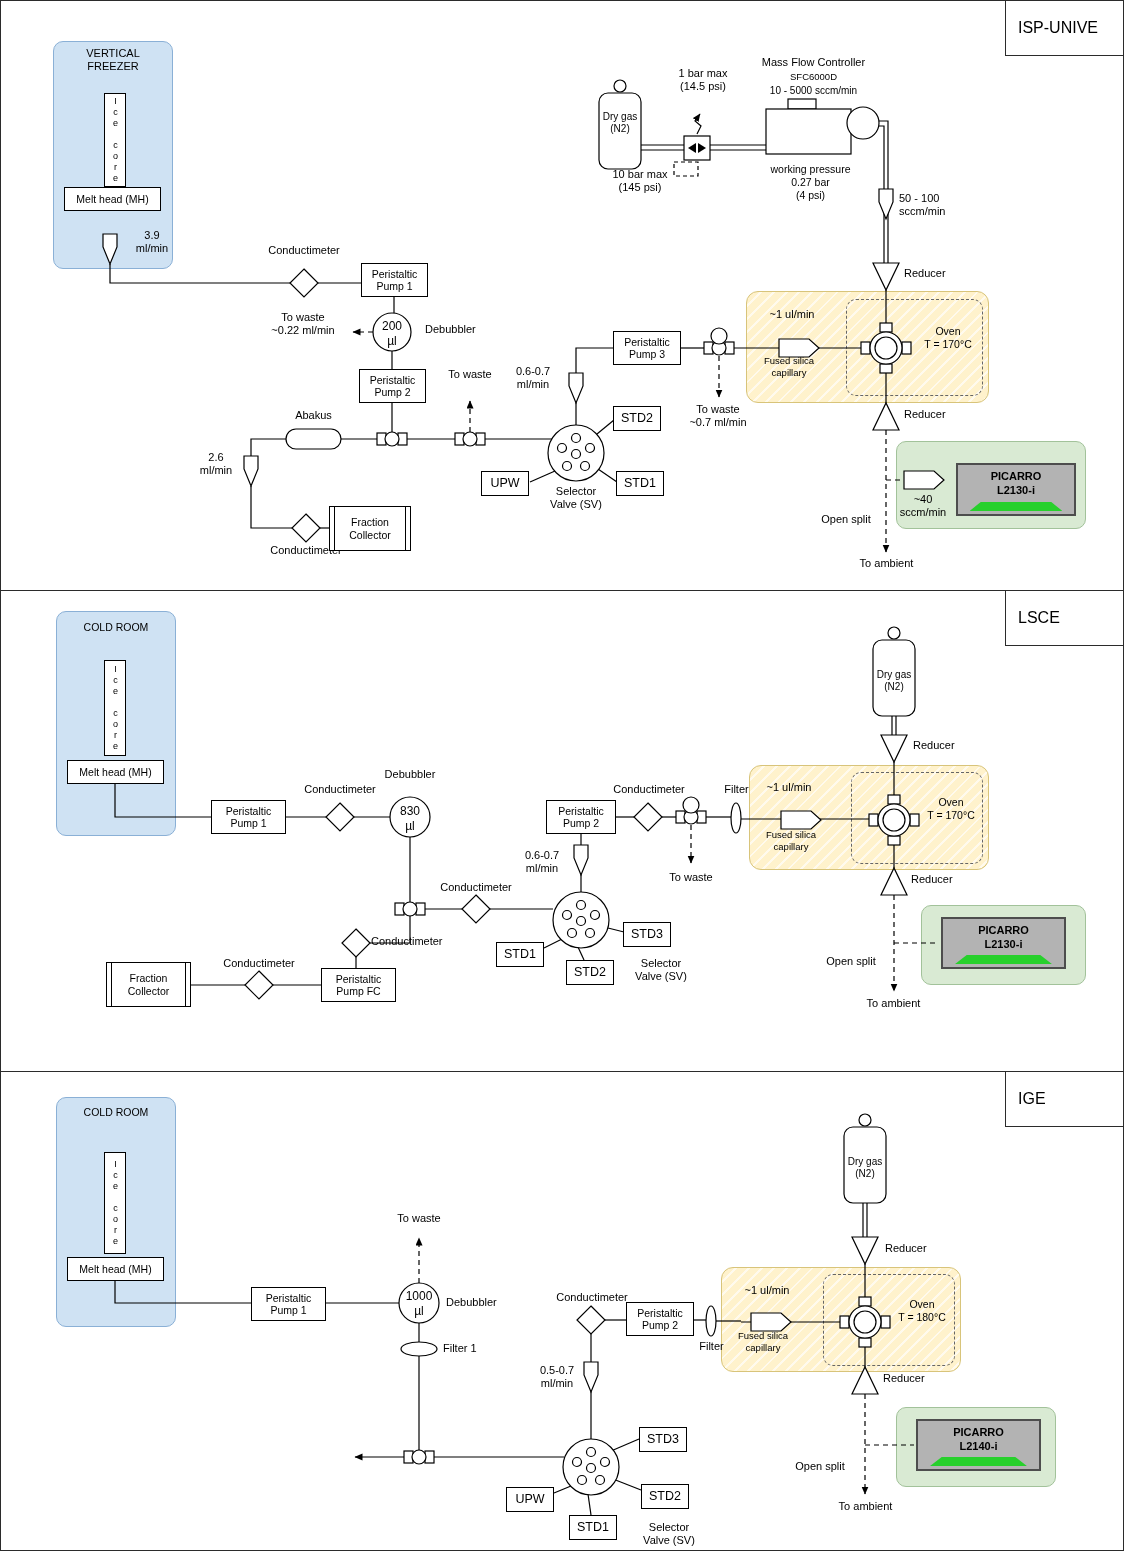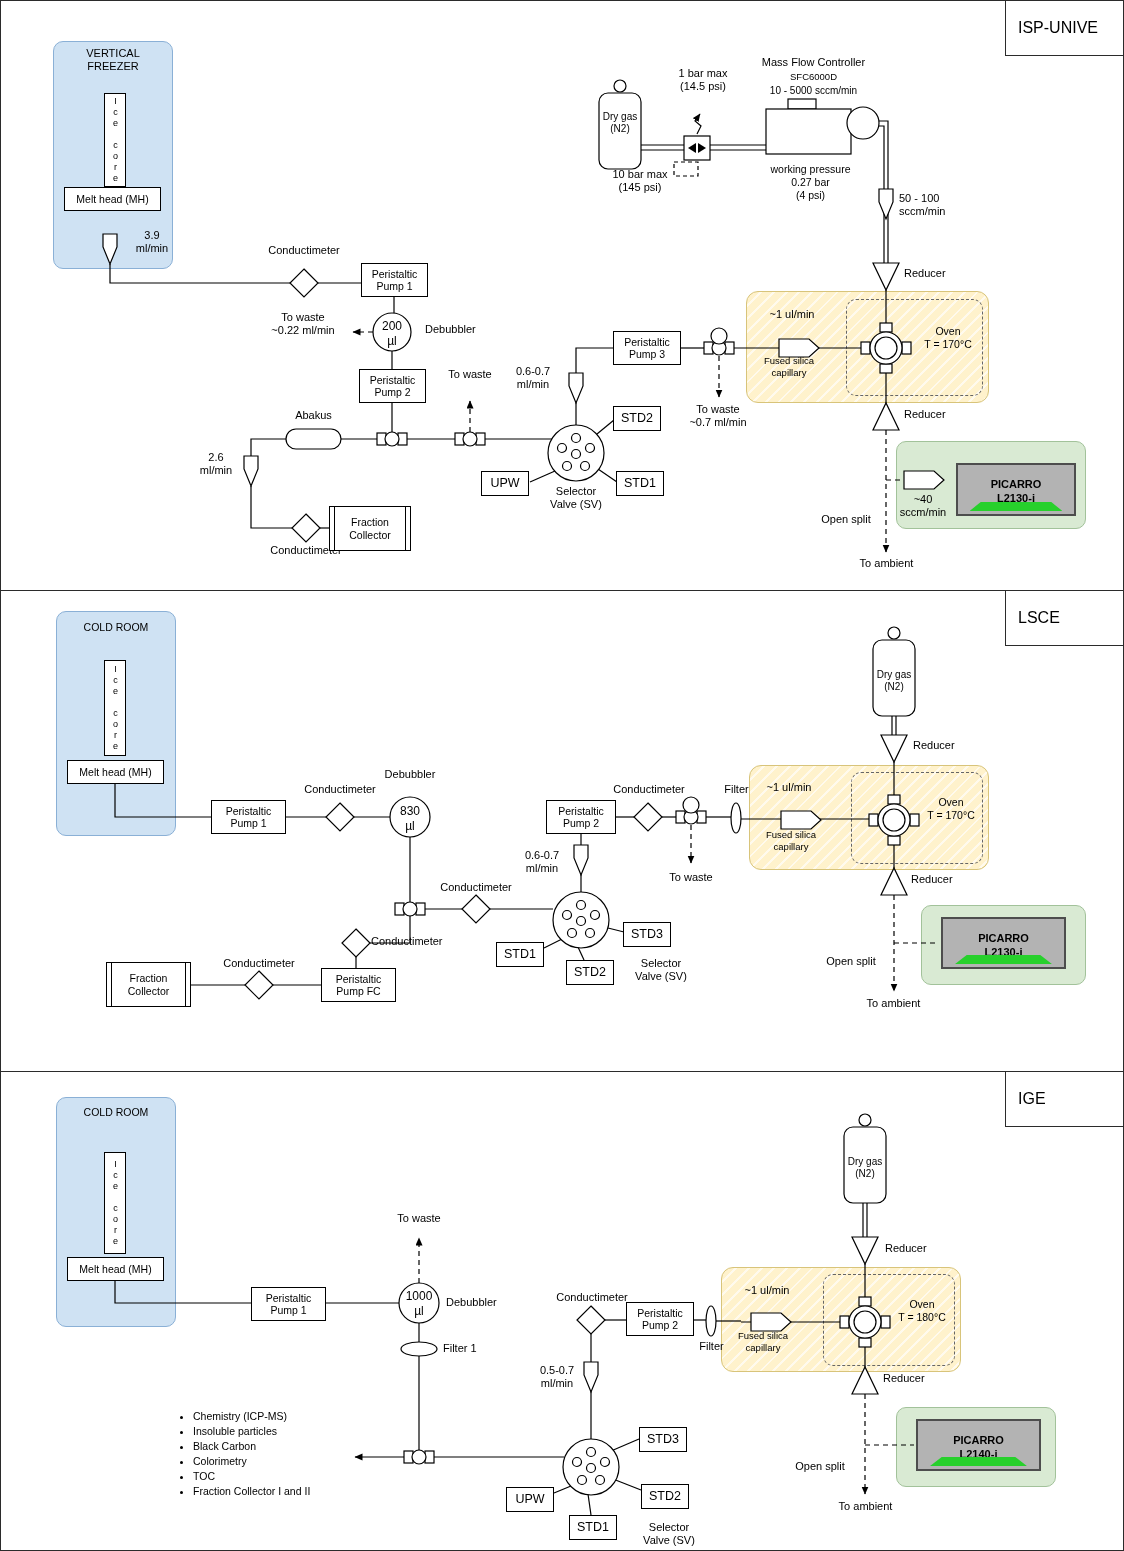"PICARRO" .picarro-text { padding-top: 12px -> 4px }
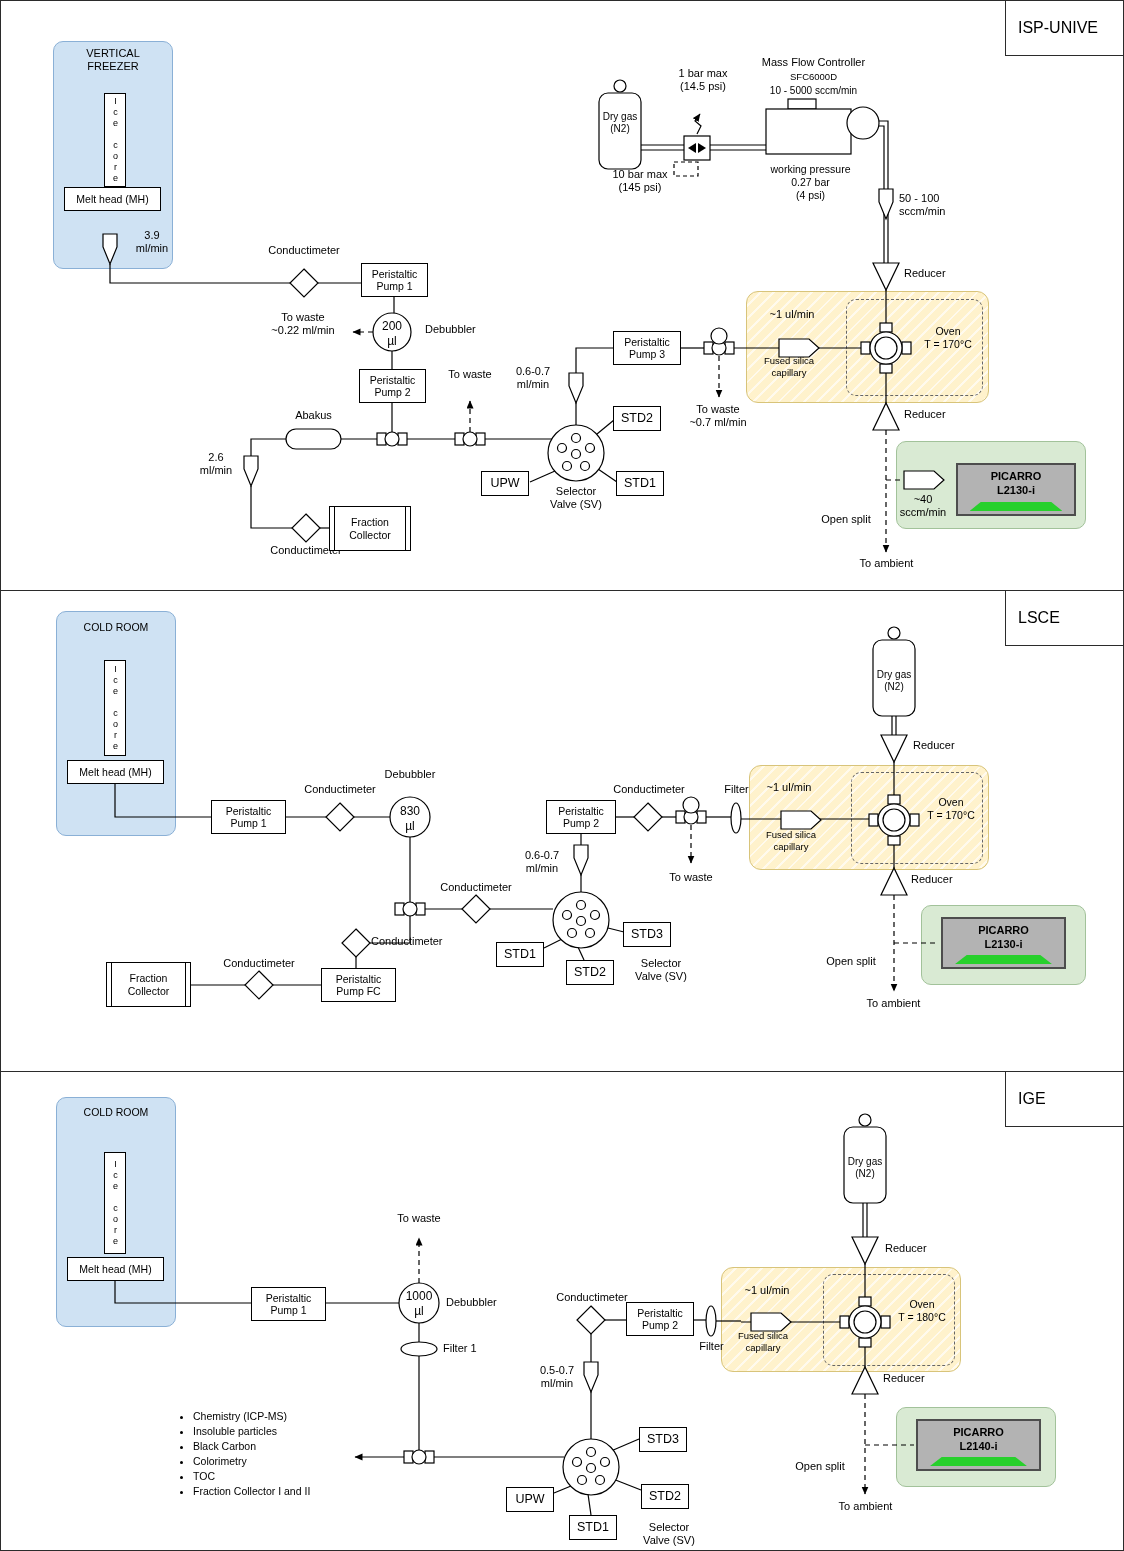"Chemistry (ICP-MS)" ul.analyses { html: <ul> <li>Chemistry (ICP-MS)</li> <li>Insoluble particles</li> <li>Black Carbon</li> <li>Colorimetry</li> <li>TOC</li> <li>Fraction Collector I and II</li> </ul> -> none }
